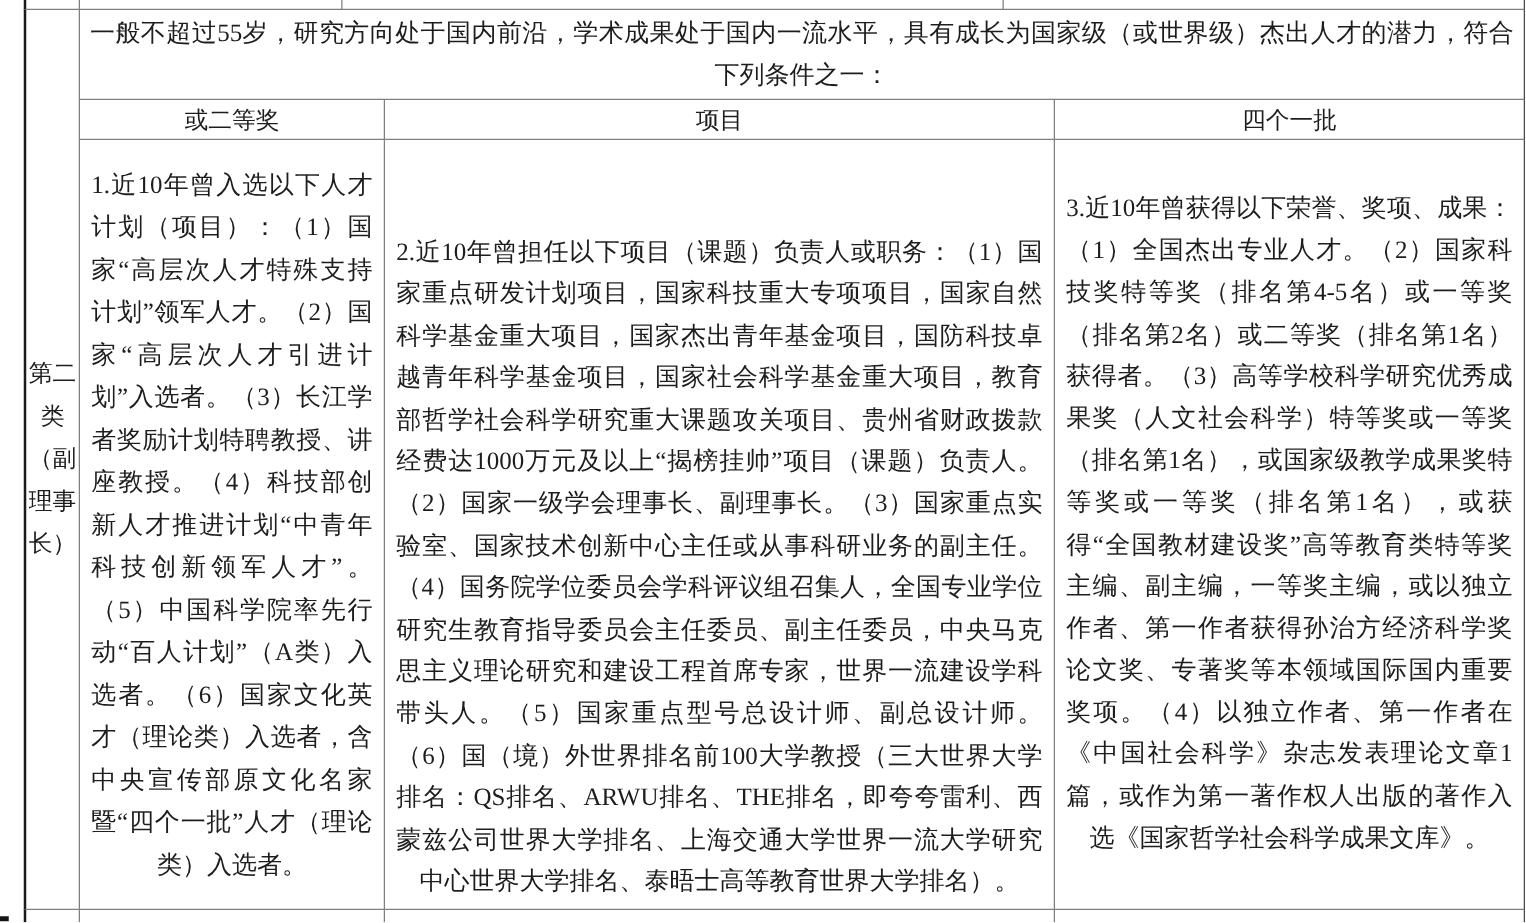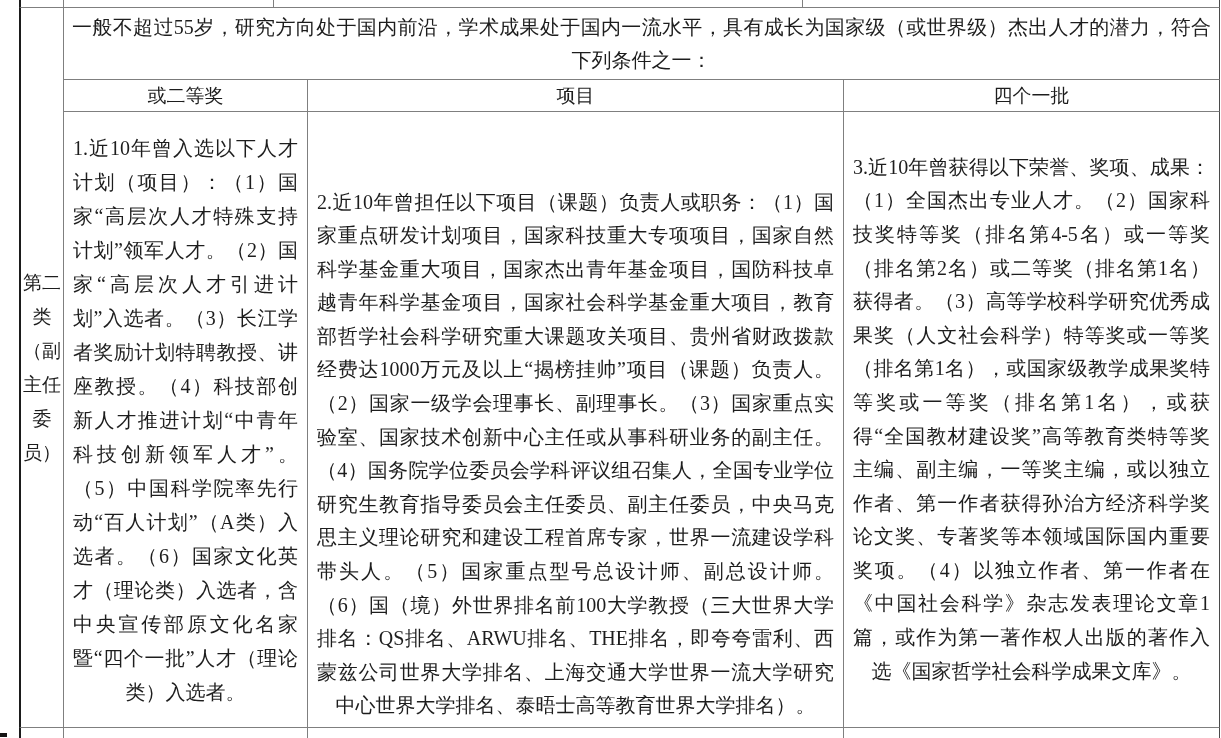"第二类（副主任委员）" div.label-inner { text: 主任委员 -> 理事长 }
